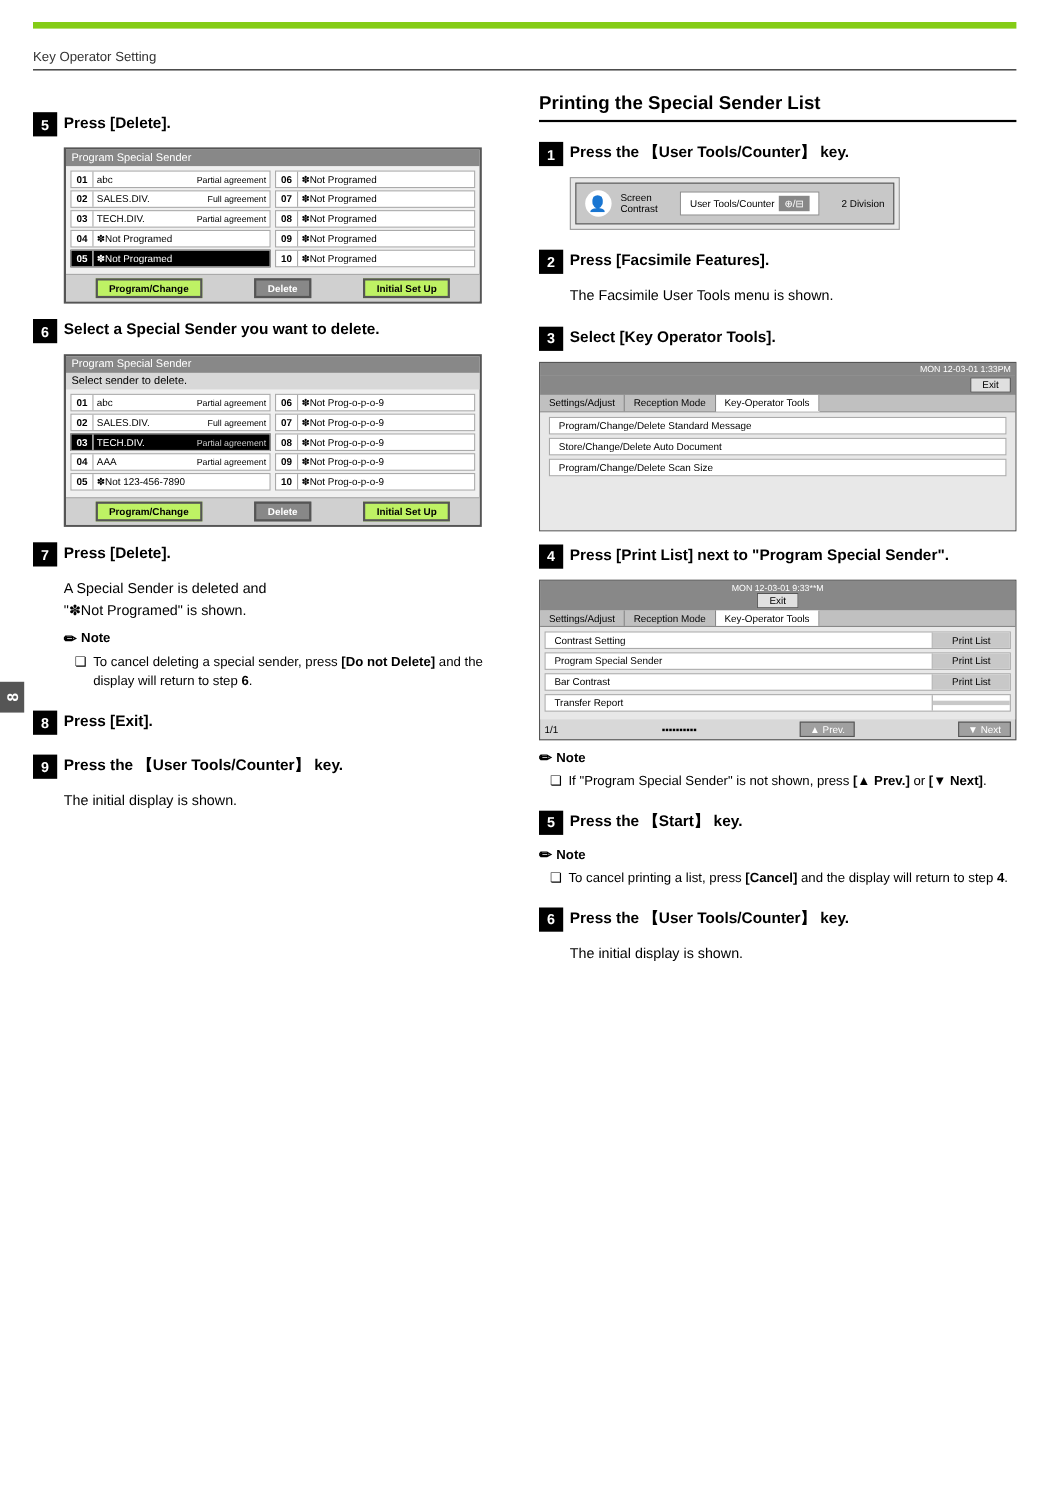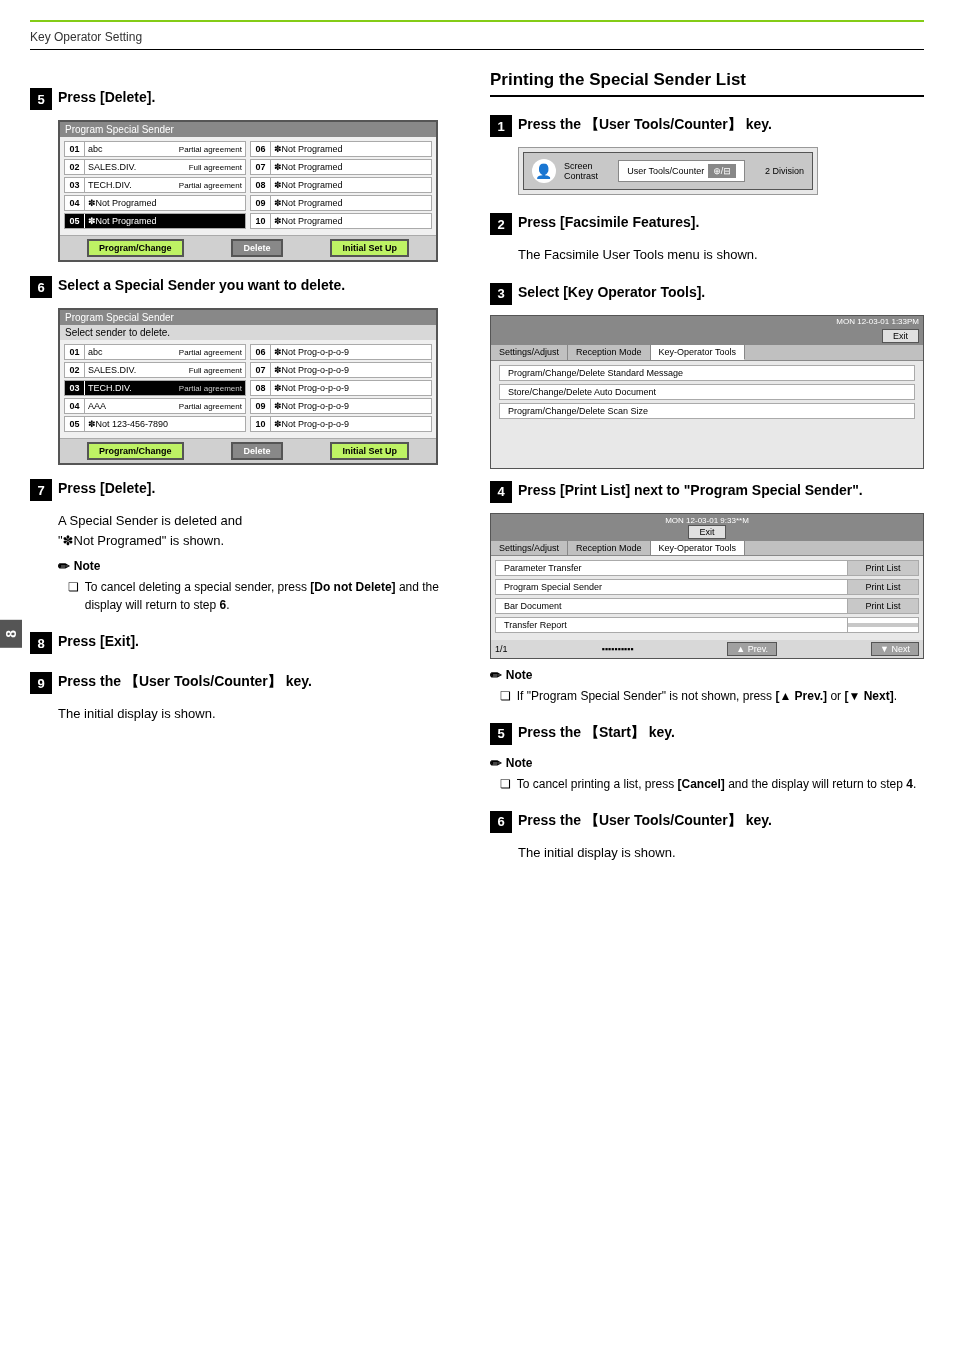"Key Operator Setting" .header-line { border-top: 2px solid #84cc16 -> 6px solid #84cc16; padding-top: 8px -> 18px }
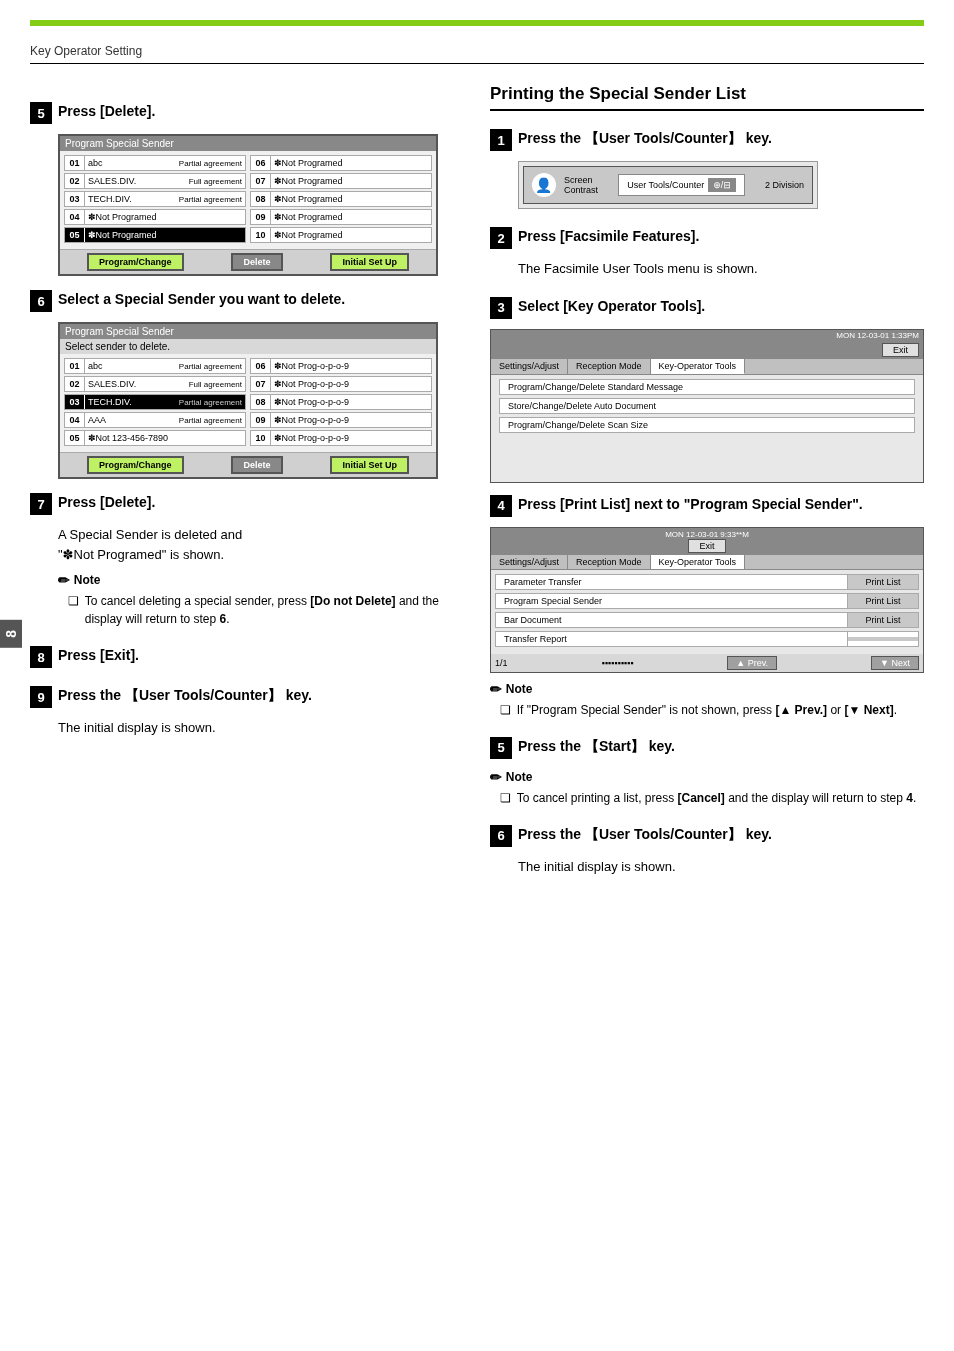"Parameter Transfer" span.pl-label { text: Parameter Transfer -> Contrast Setting }
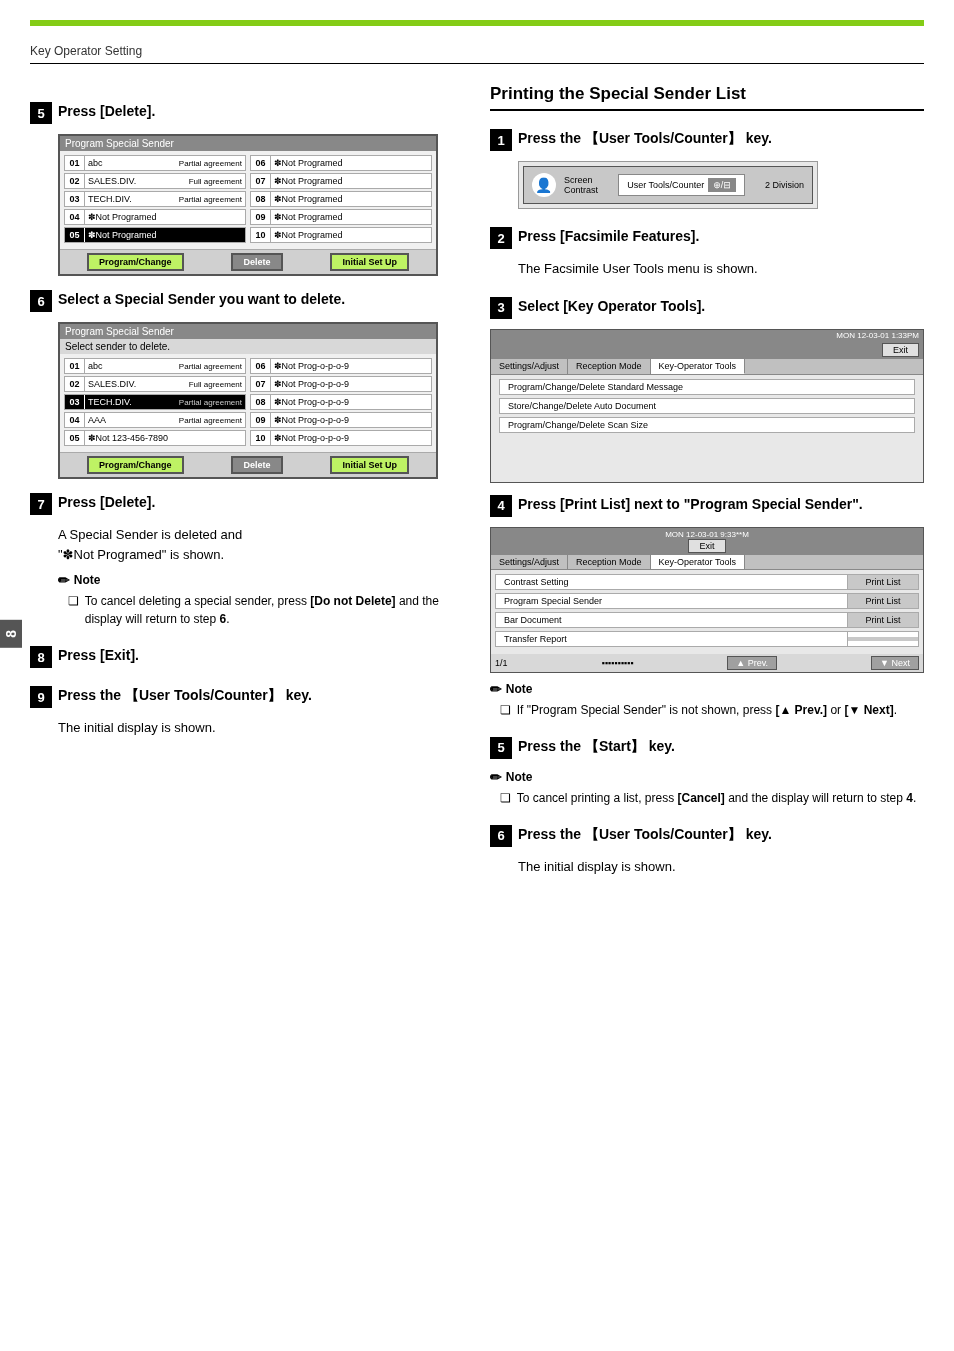"Bar Document" span.pl-label { text: Document -> Contrast }
